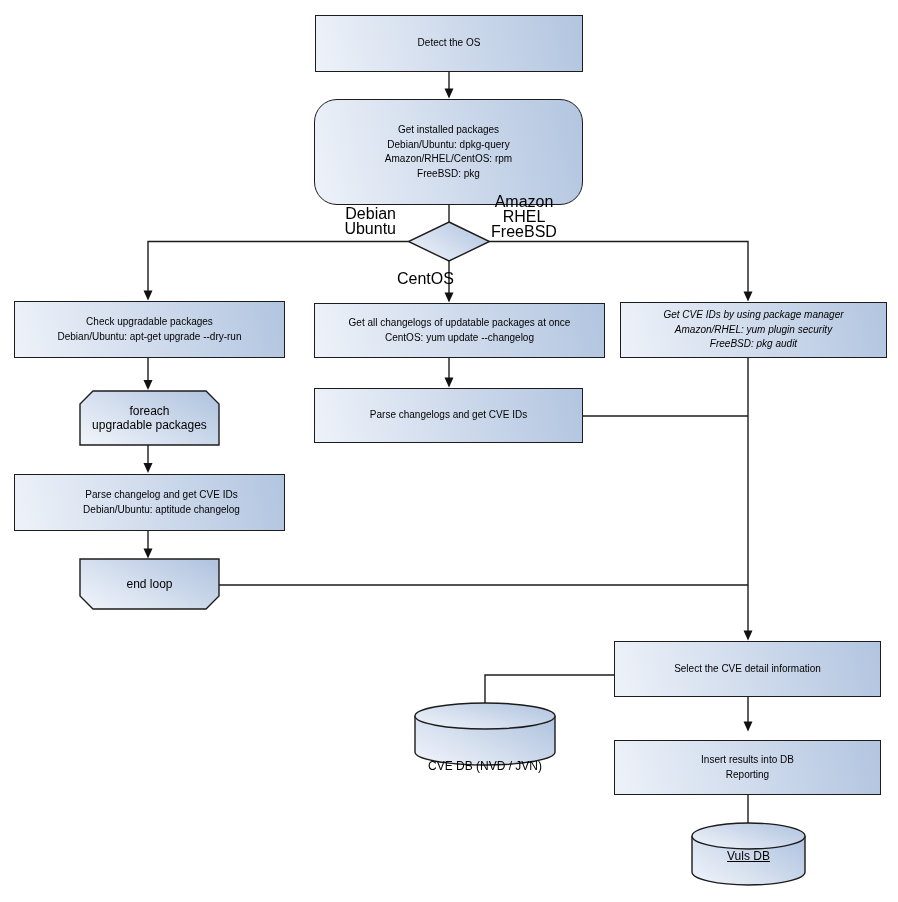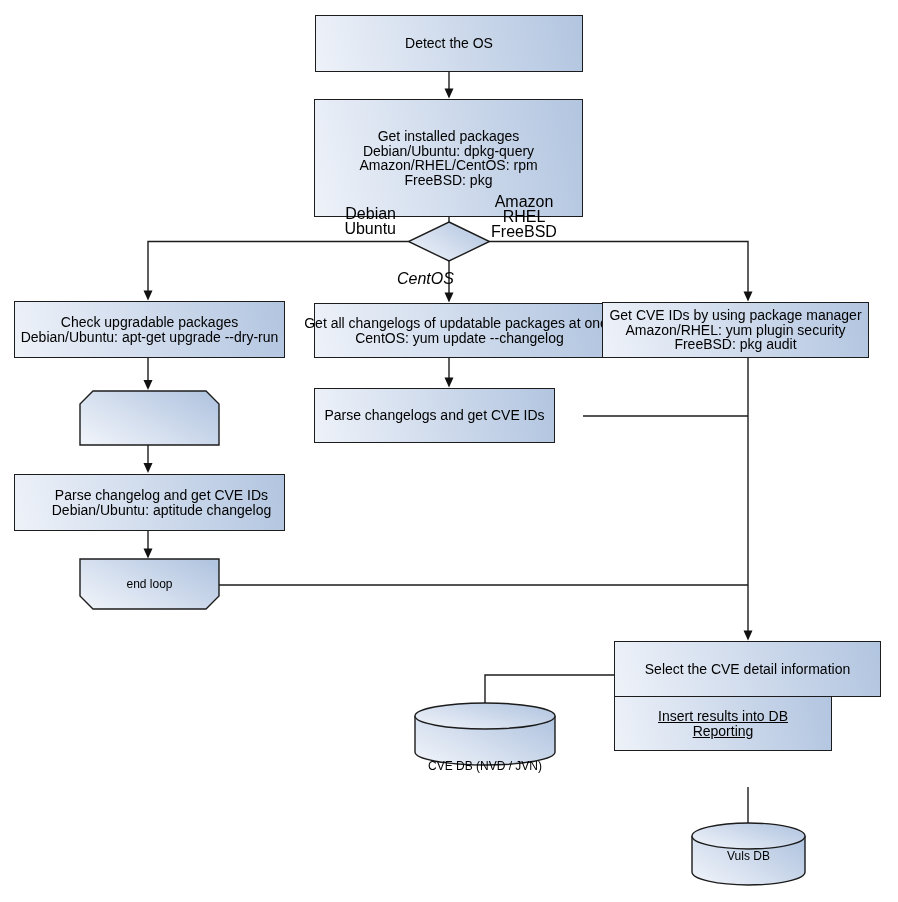"Detect the OS" .node { font-size: 14px -> 10px }
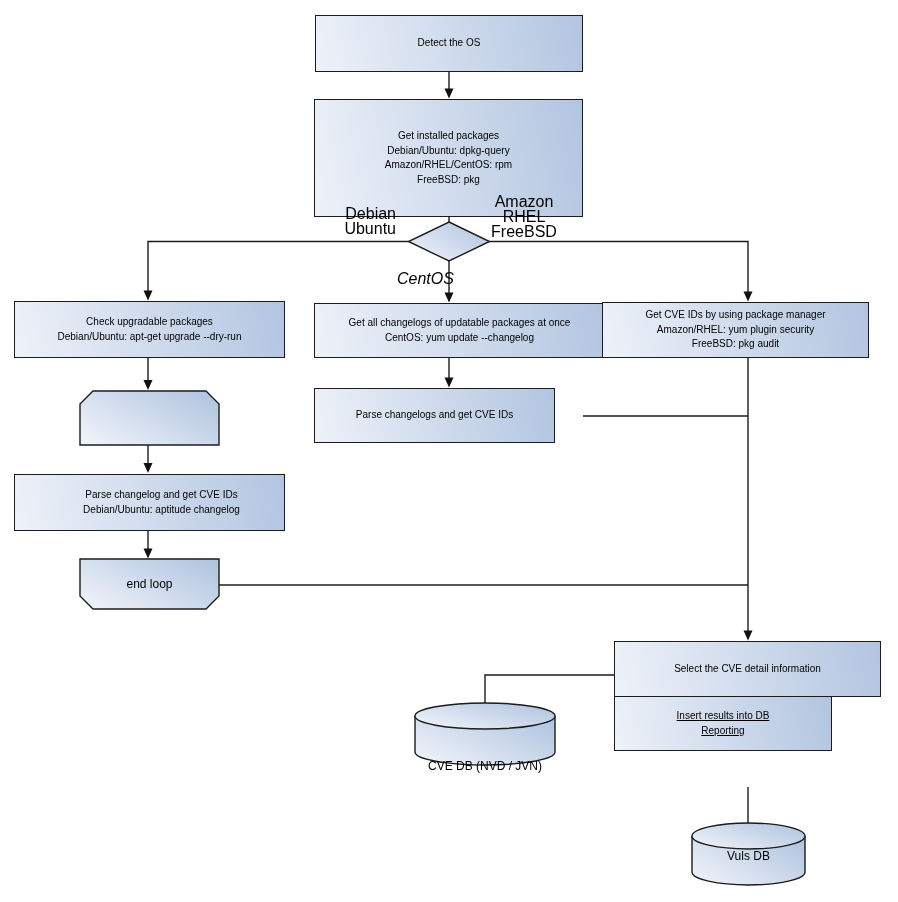"Get installed packages" #n-install { border-radius: none -> 23px; height: 118px -> 106px }
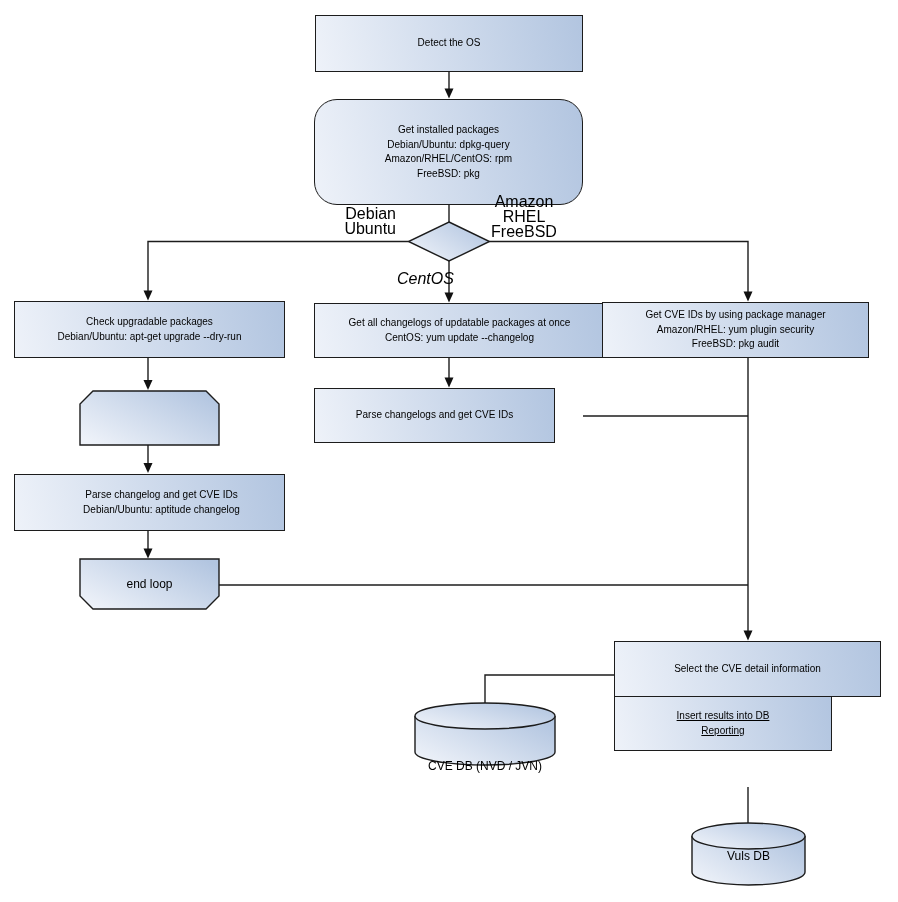"CentOS" #e-centos { font-style: italic -> none }
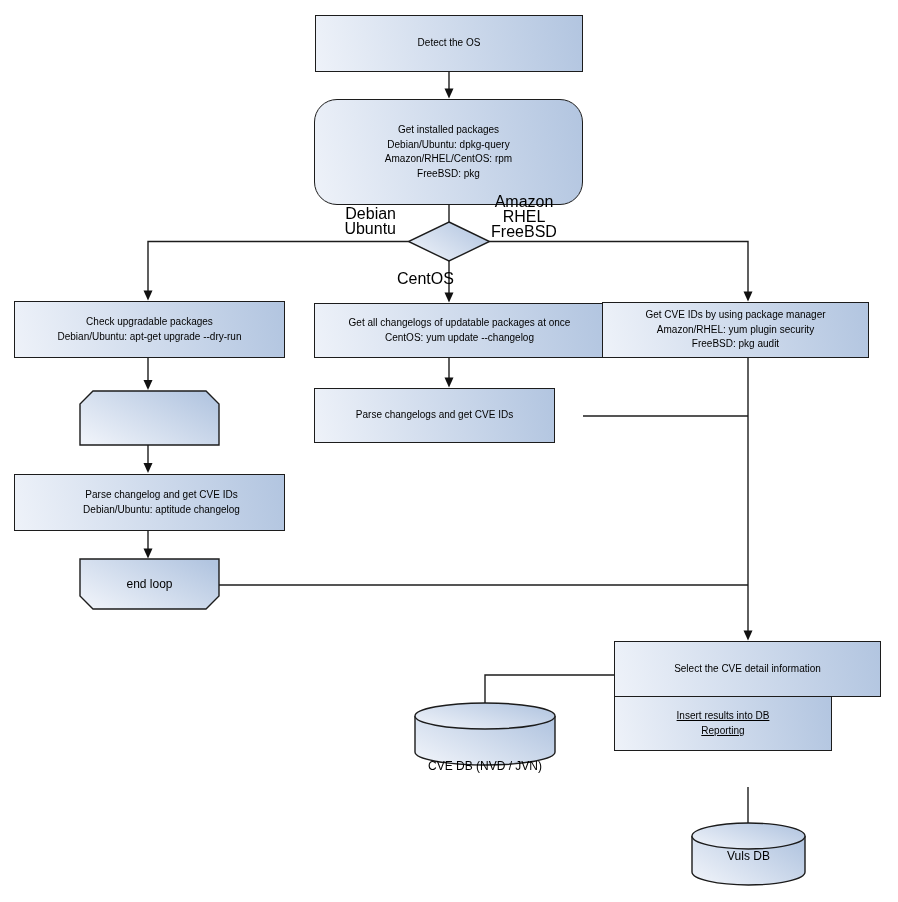"Get CVE IDs by using" #n-cveids { font-style: none -> italic; left: 602px -> 620px }
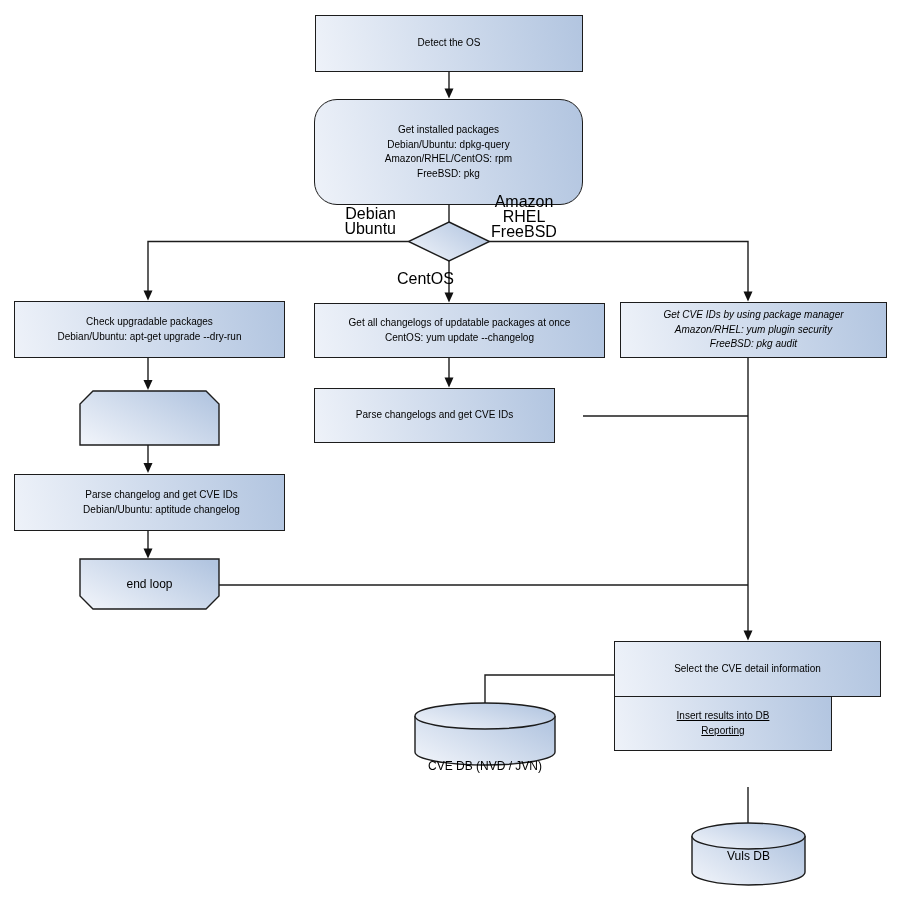"foreach" div.shape-label { html: none -> <div>foreach upgradable packages</div> }
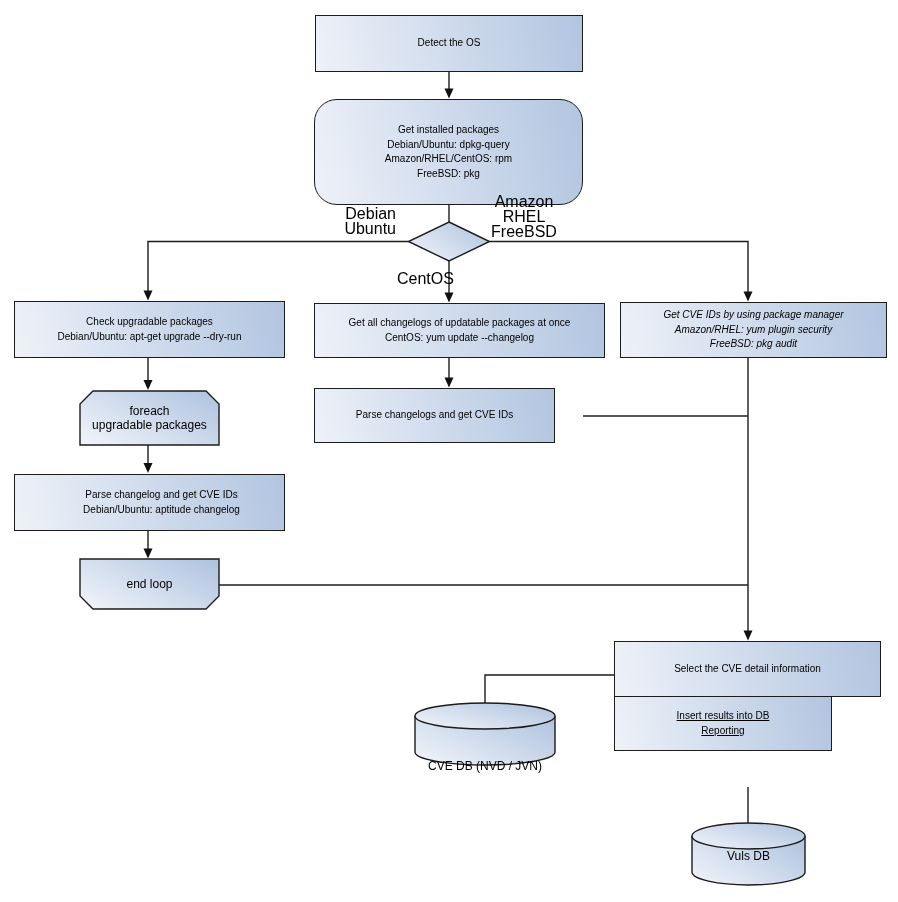"Parse changelogs and get CVE" #n-parseM { width: 241px -> 269px }
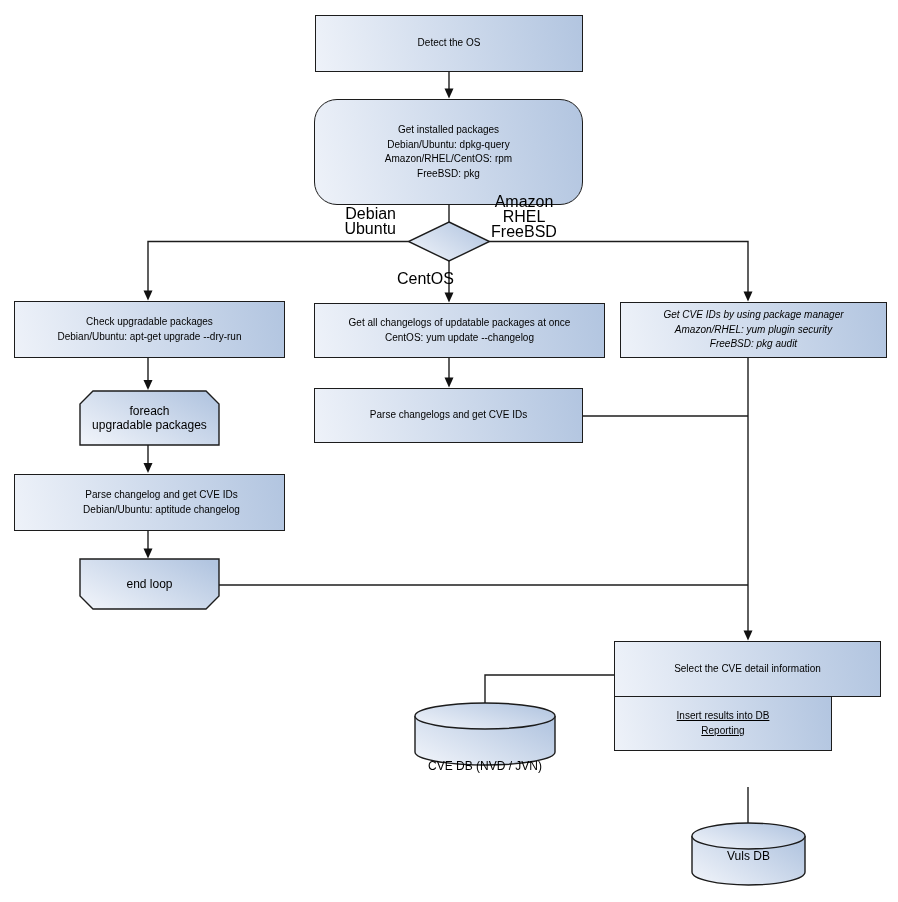"Insert results into DB" #n-insert { text-decoration: underline -> none; top: 696px -> 740px; width: 218px -> 267px }
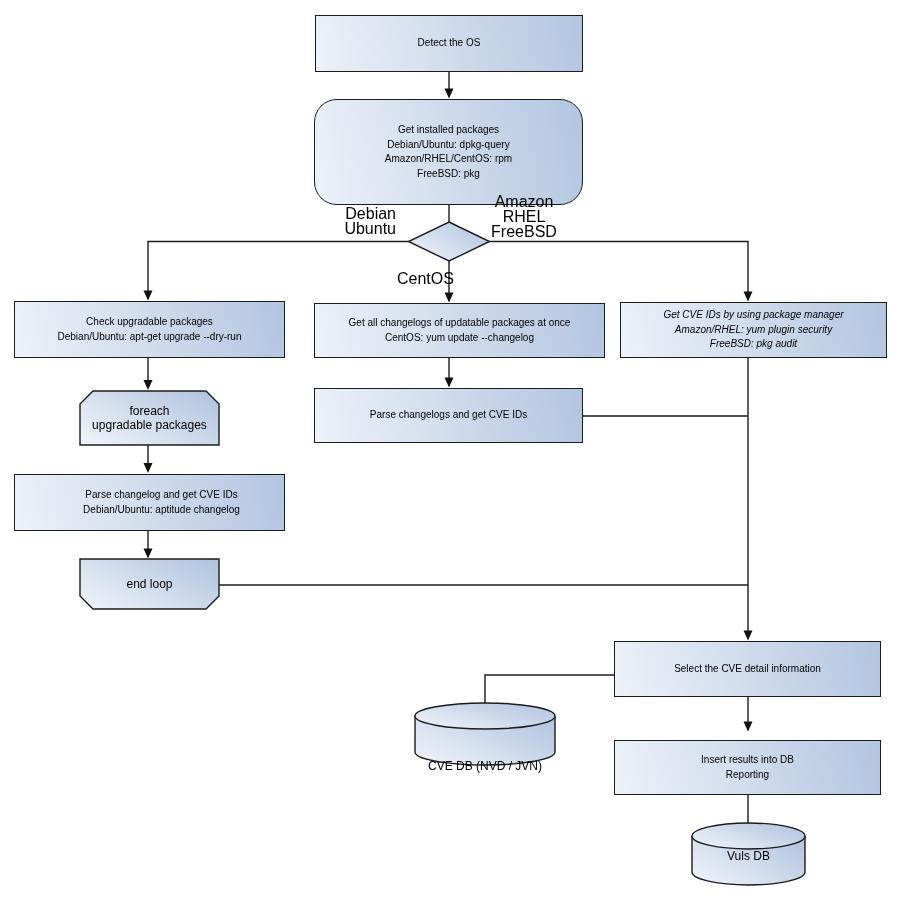"Vuls DB" #l-vulsdb { text-decoration: none -> underline }
